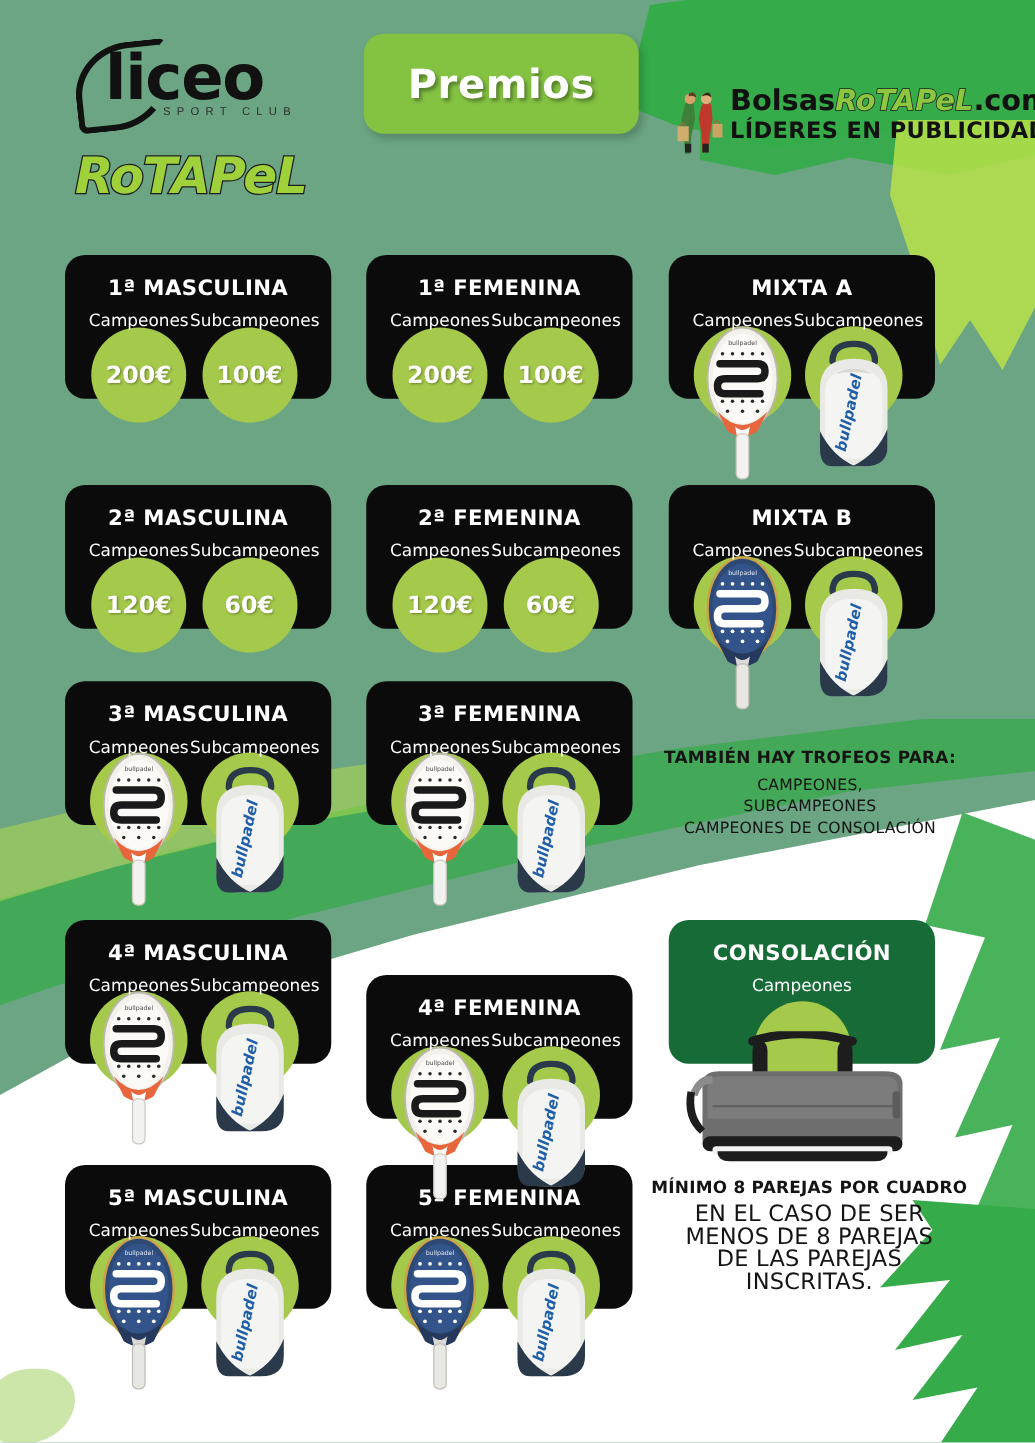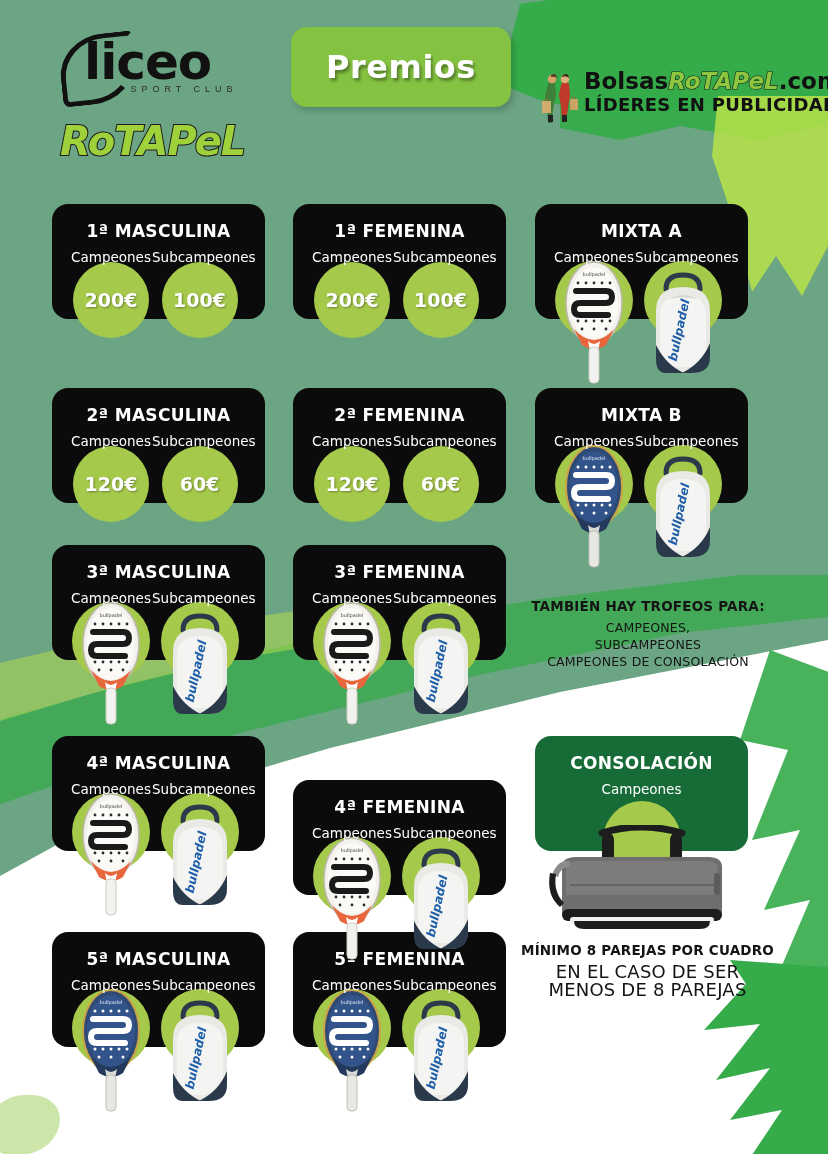"DE LAS PAREJAS INSCRITAS." div.line { html: none -> <div>DE LAS PAREJAS INSCRITAS.</div> }
